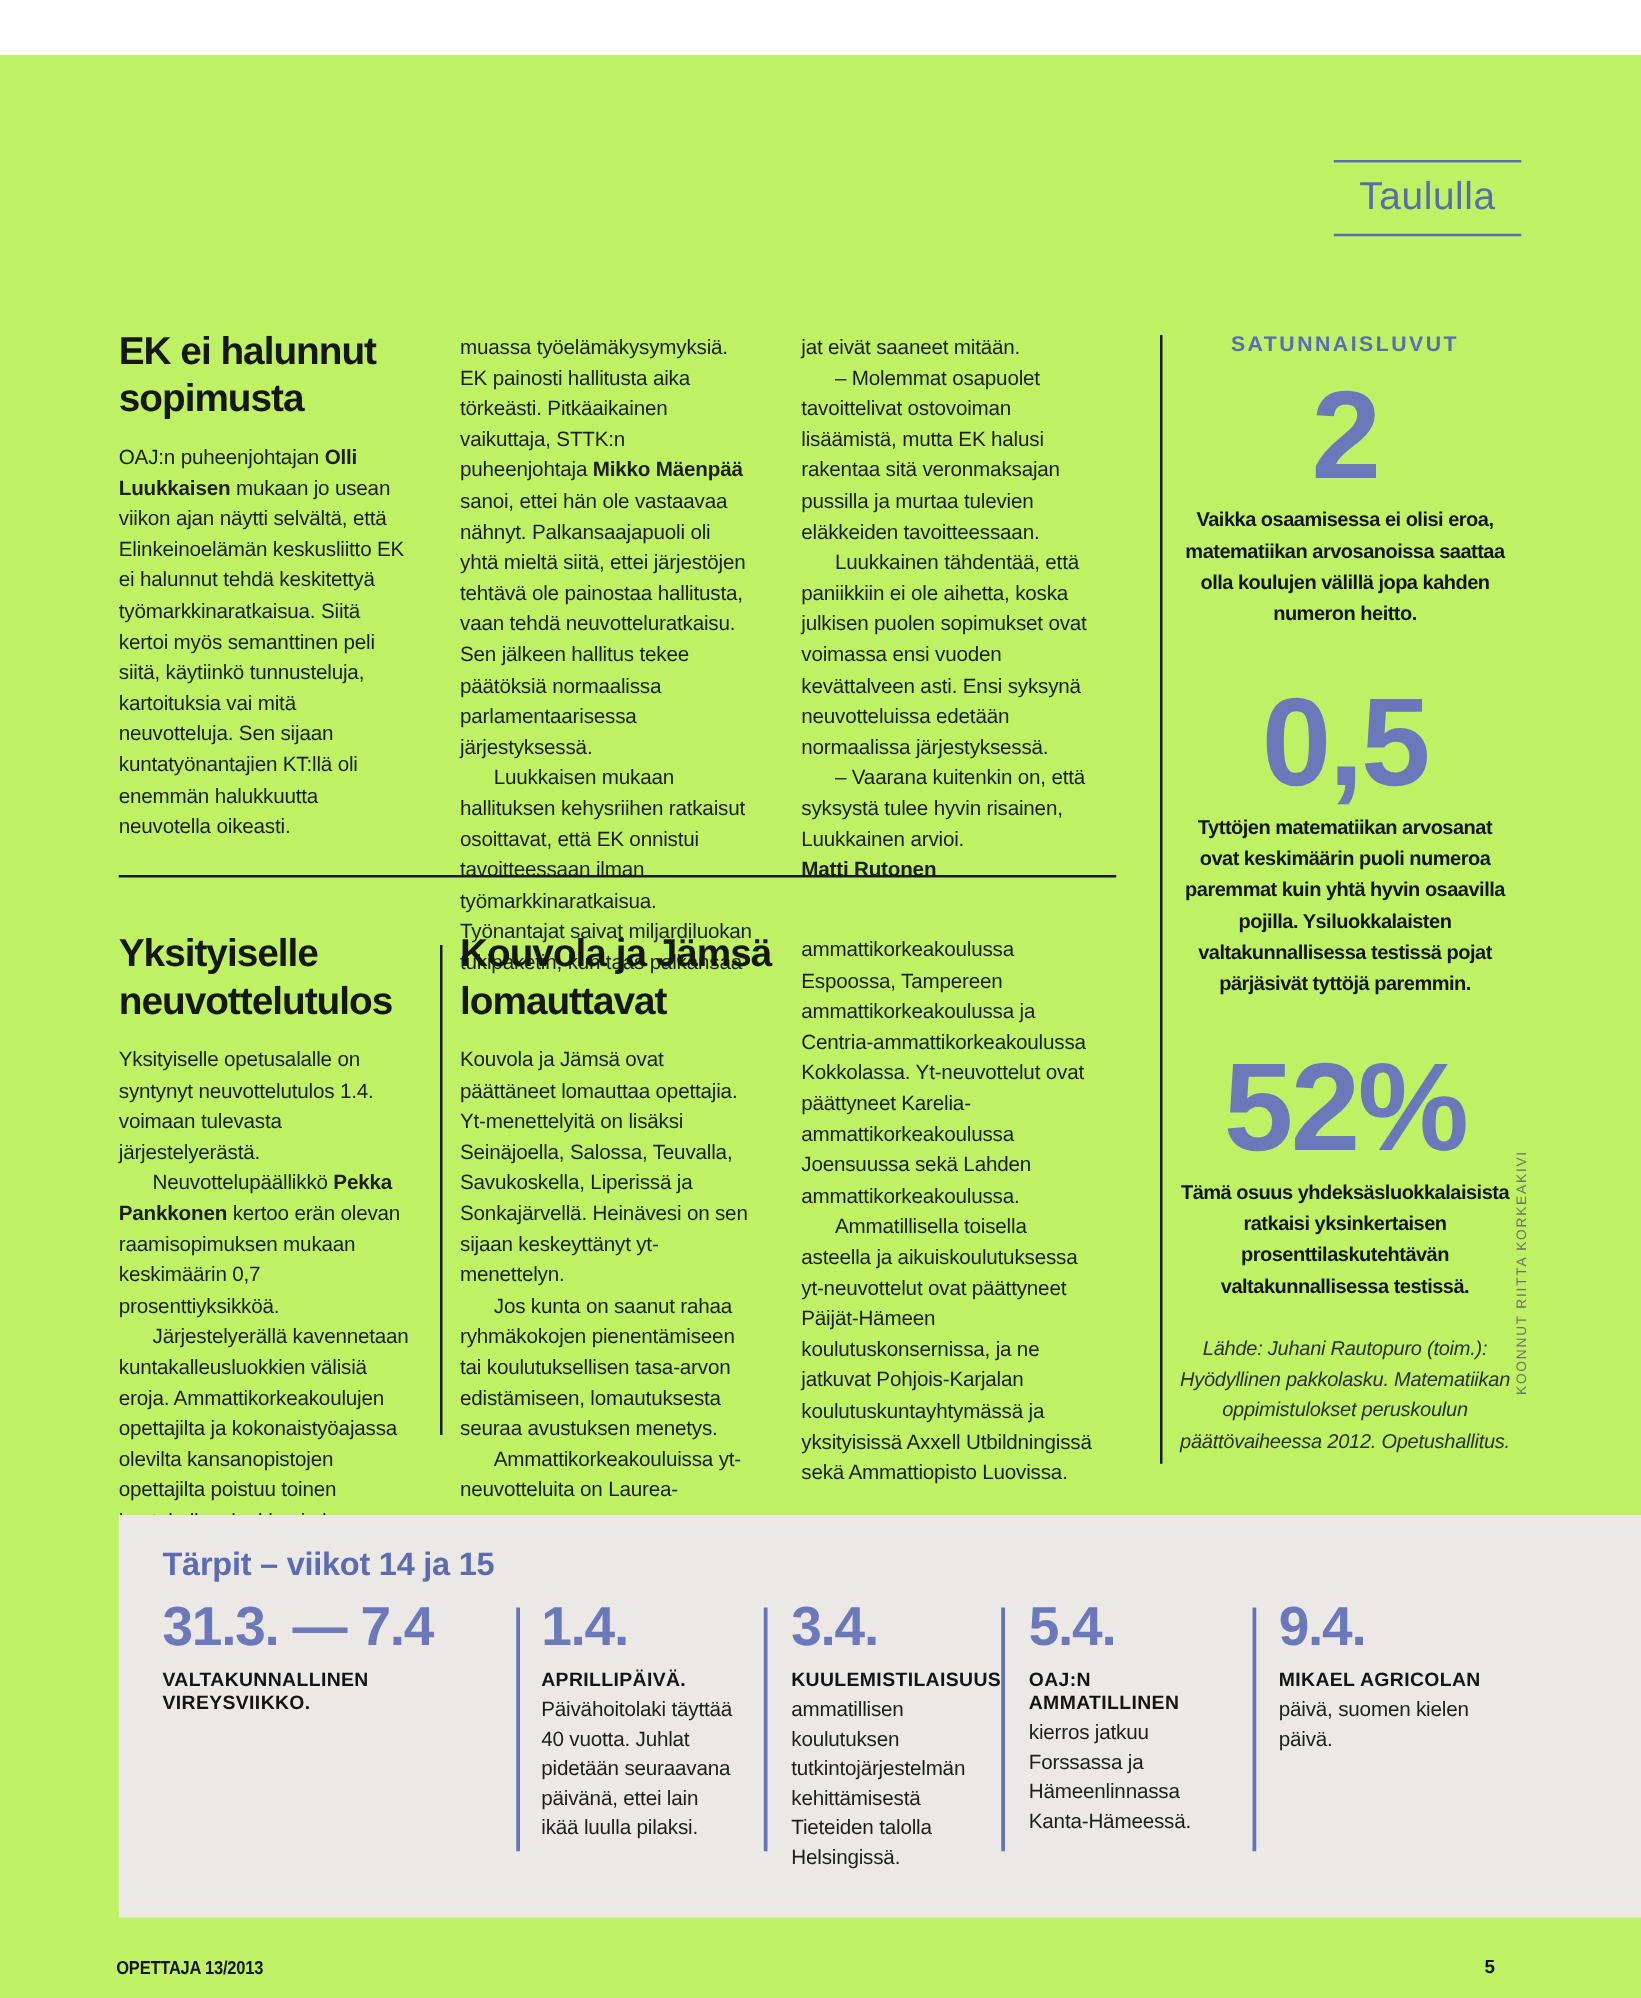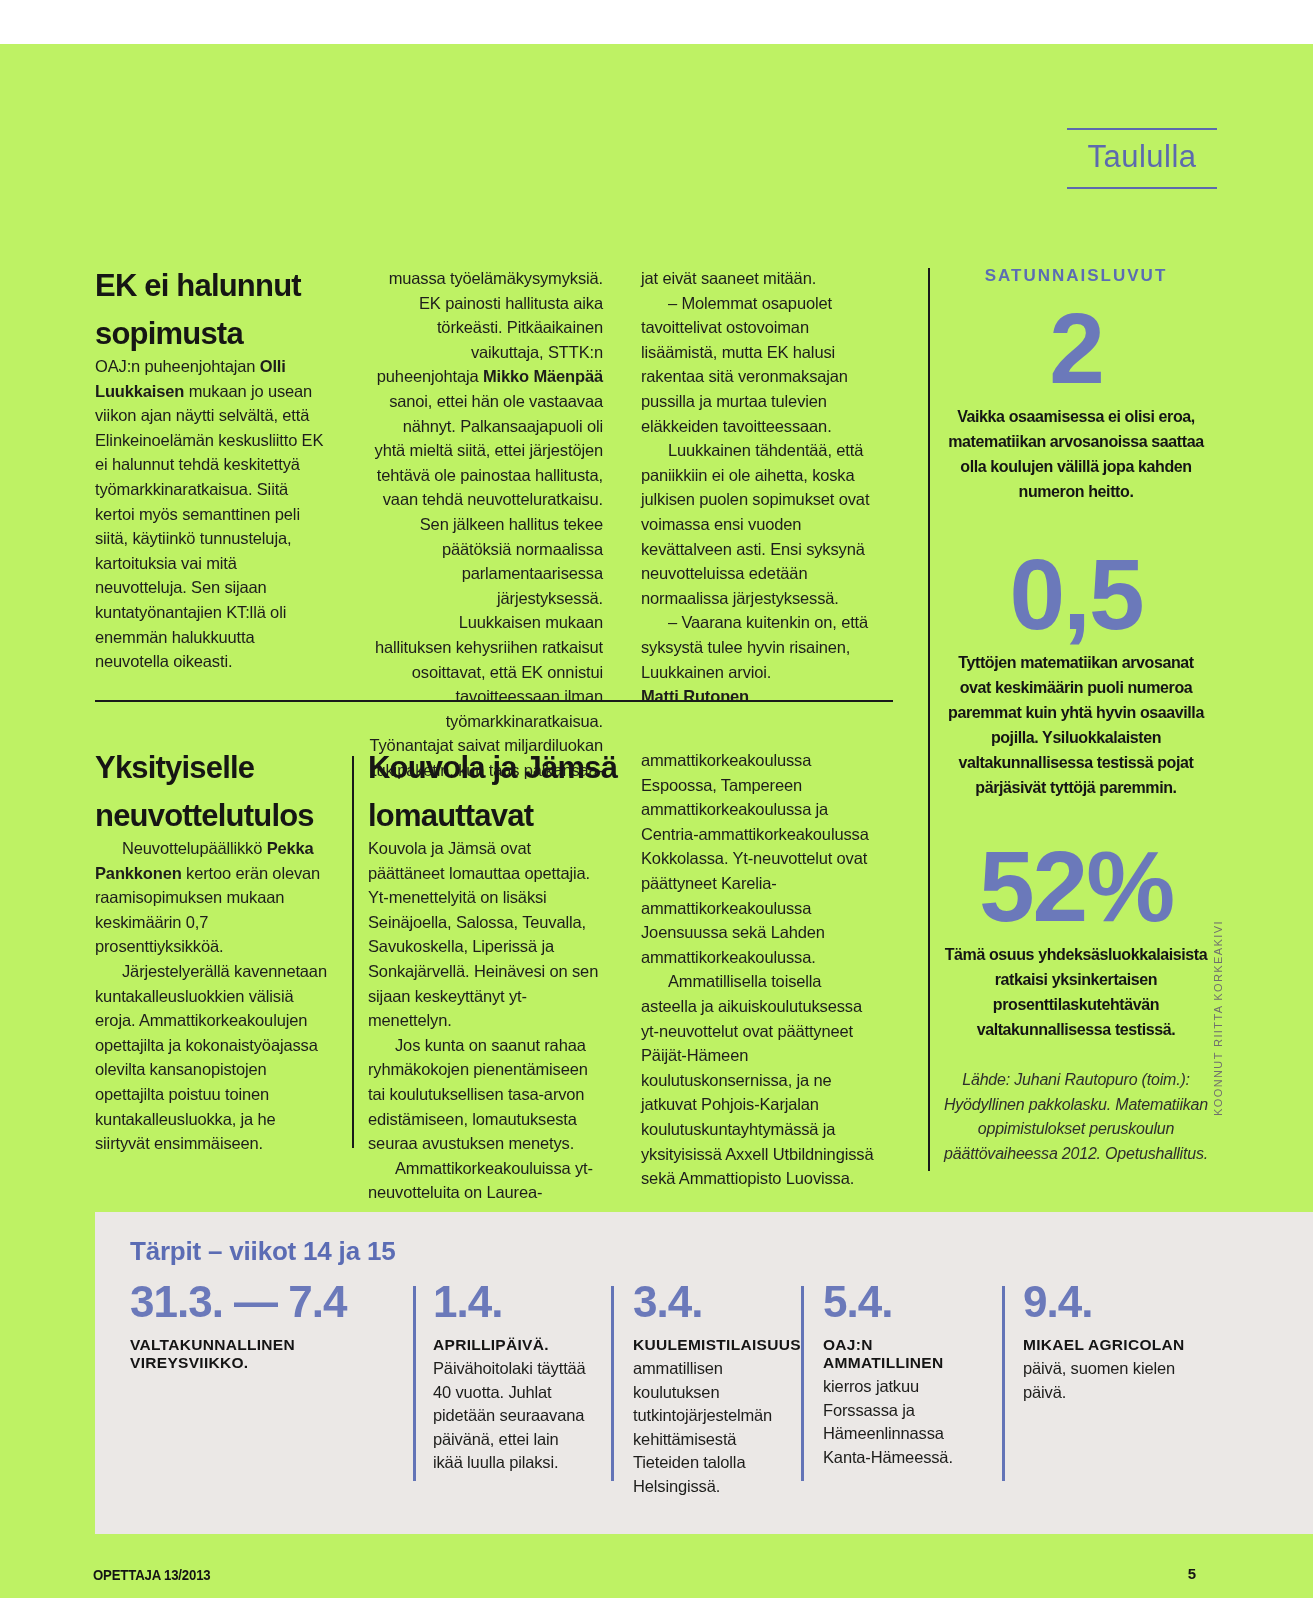"EK ei halunnut sopimusta" .headline { line-height: 48px -> 38px }
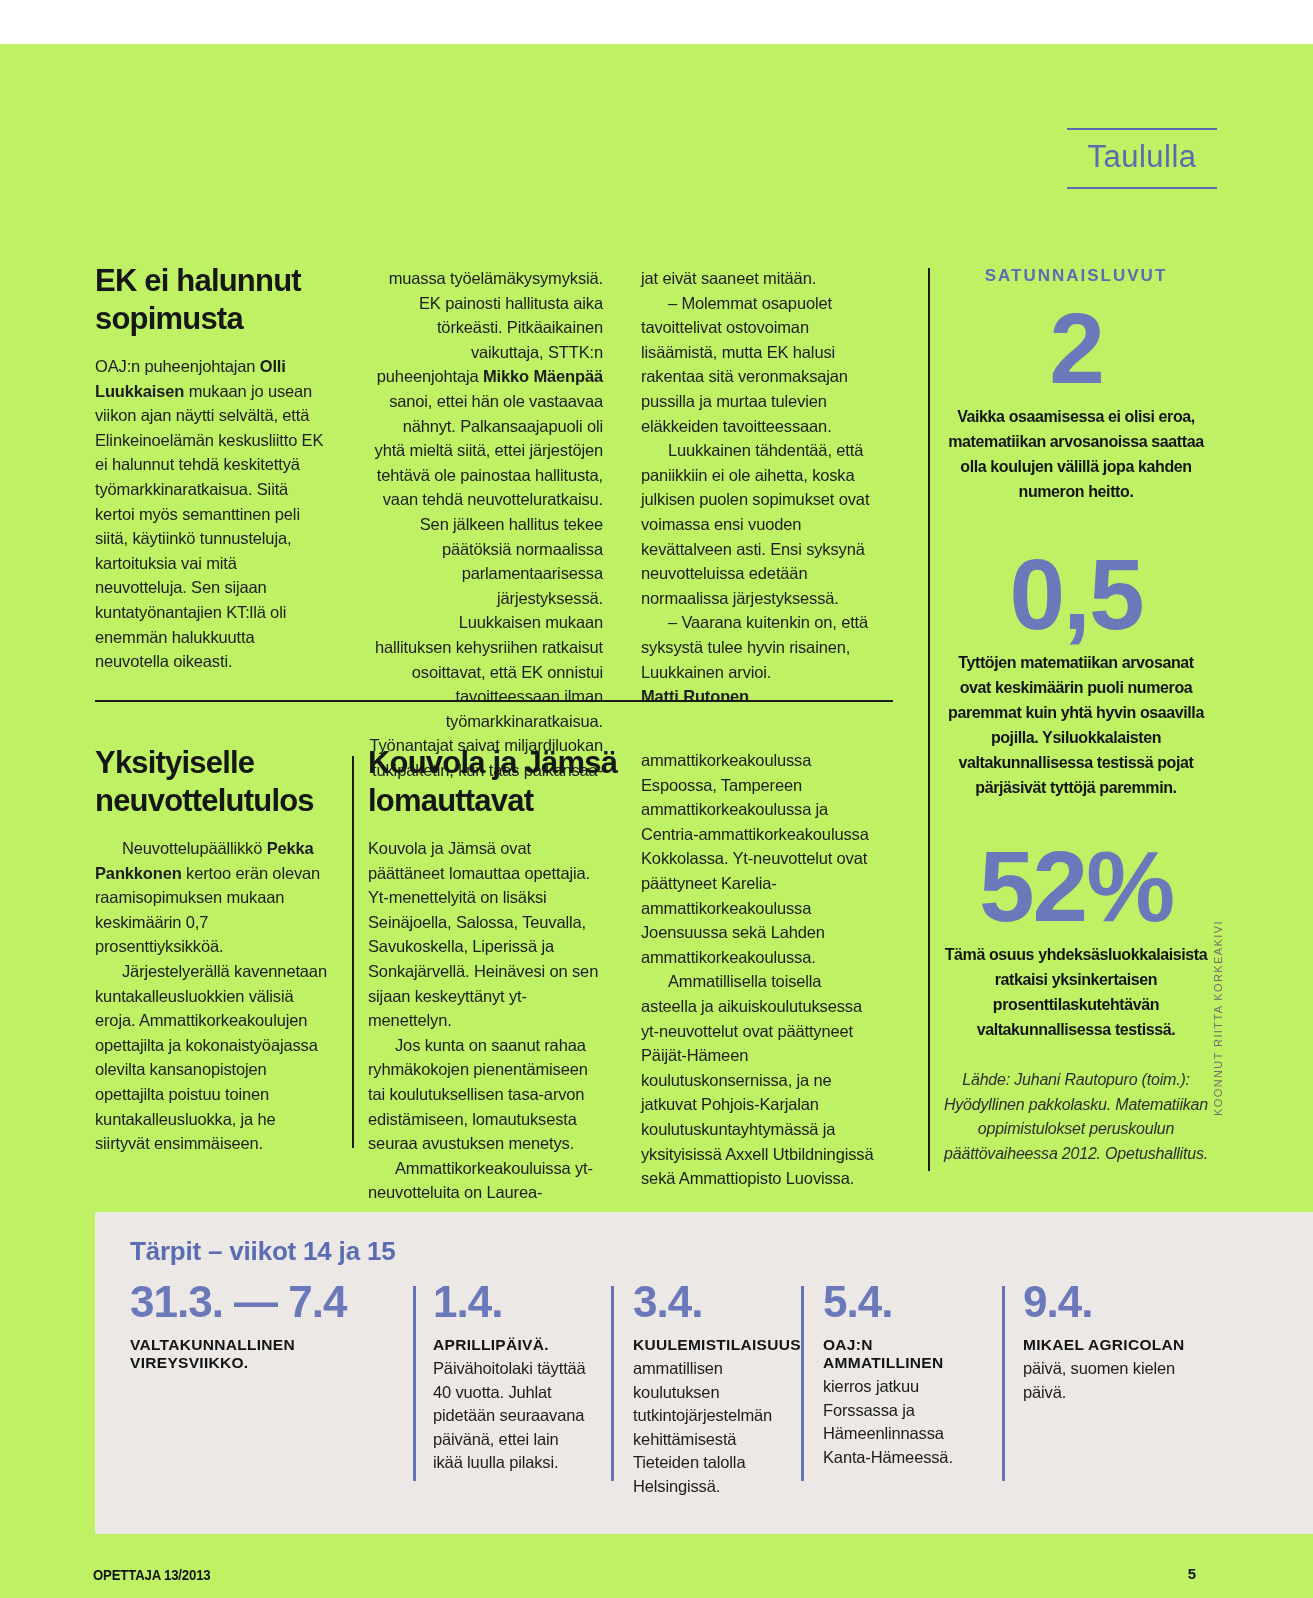"muassa työelämäkysymyksiä. EK painosti" div.col { text-align: right -> none }
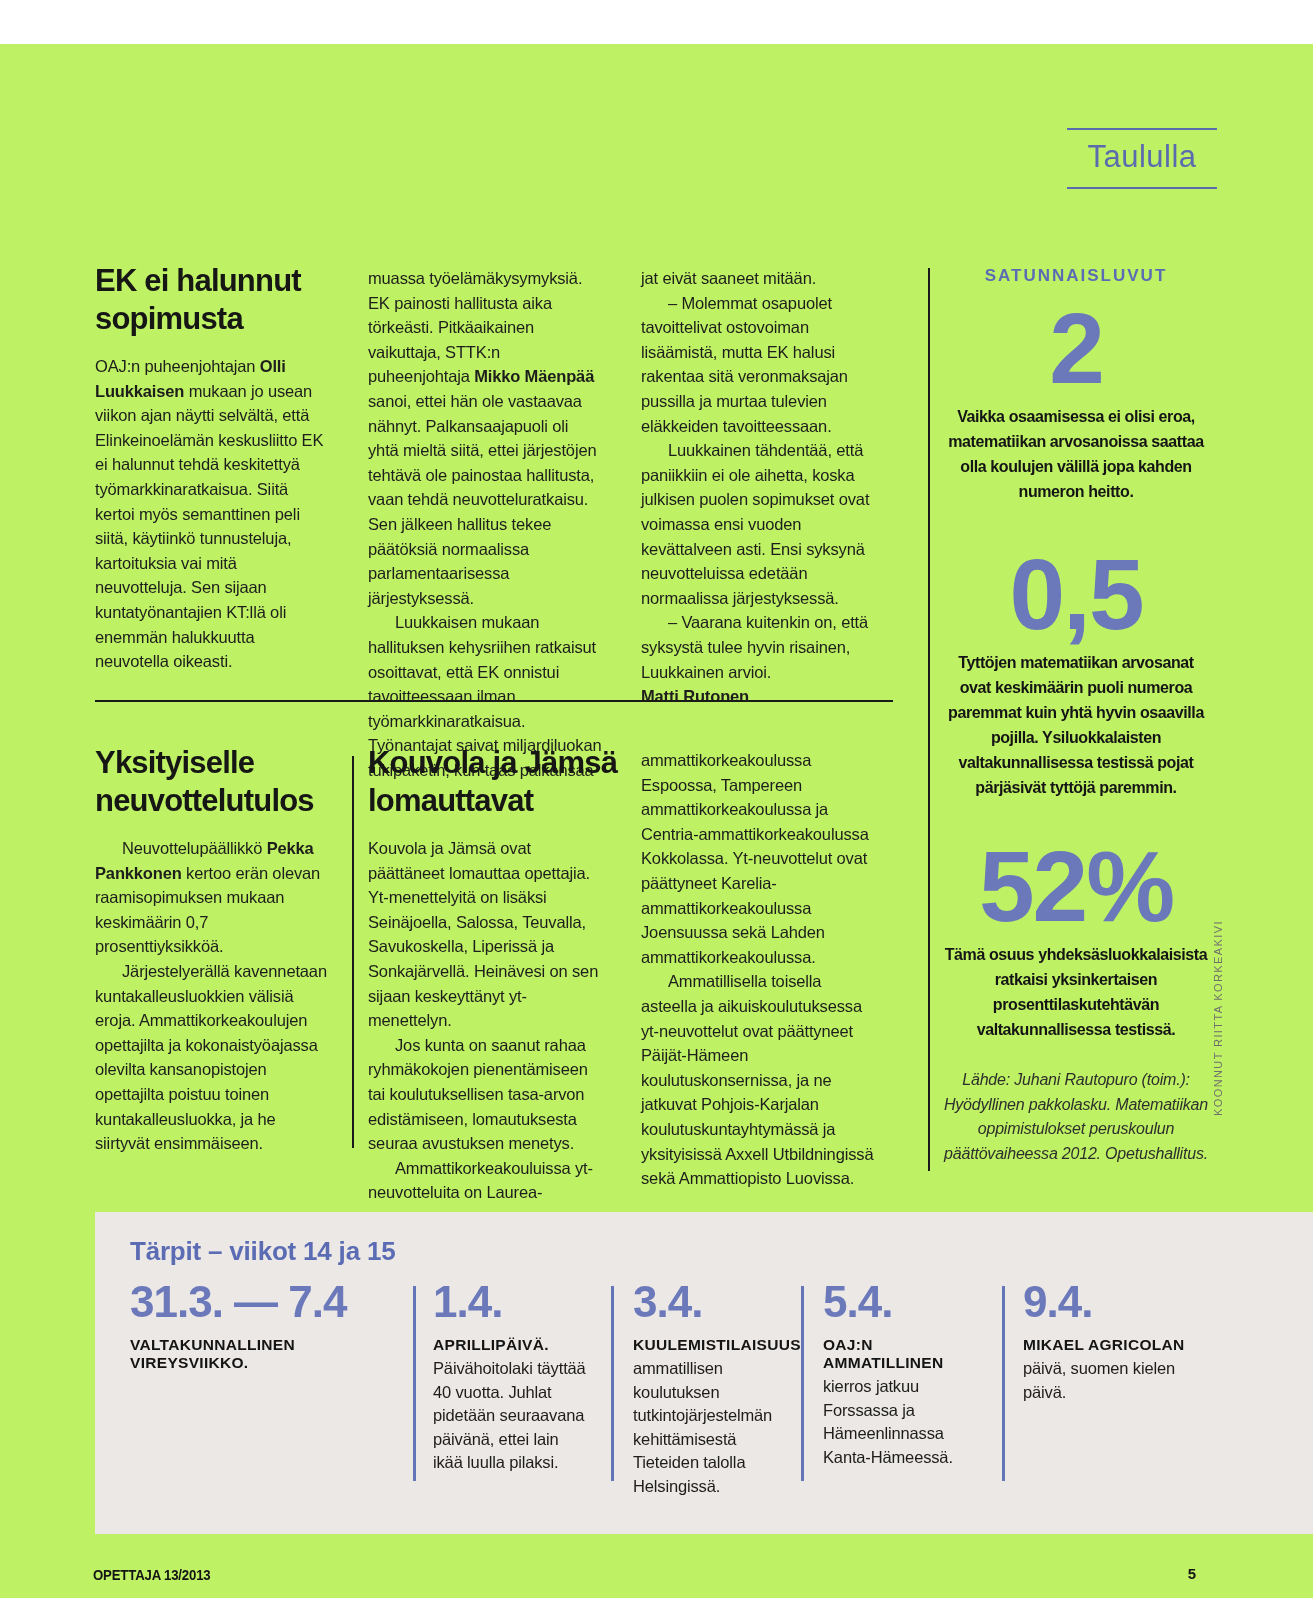"Yksityiselle opetusalalle on syntynyt" p.para { html: none -> <p><span>Yksityiselle opetusalalle on syntynyt neuvottelutulos 1.4. voimaan tulevasta järjestelyerästä.</span></p> }
